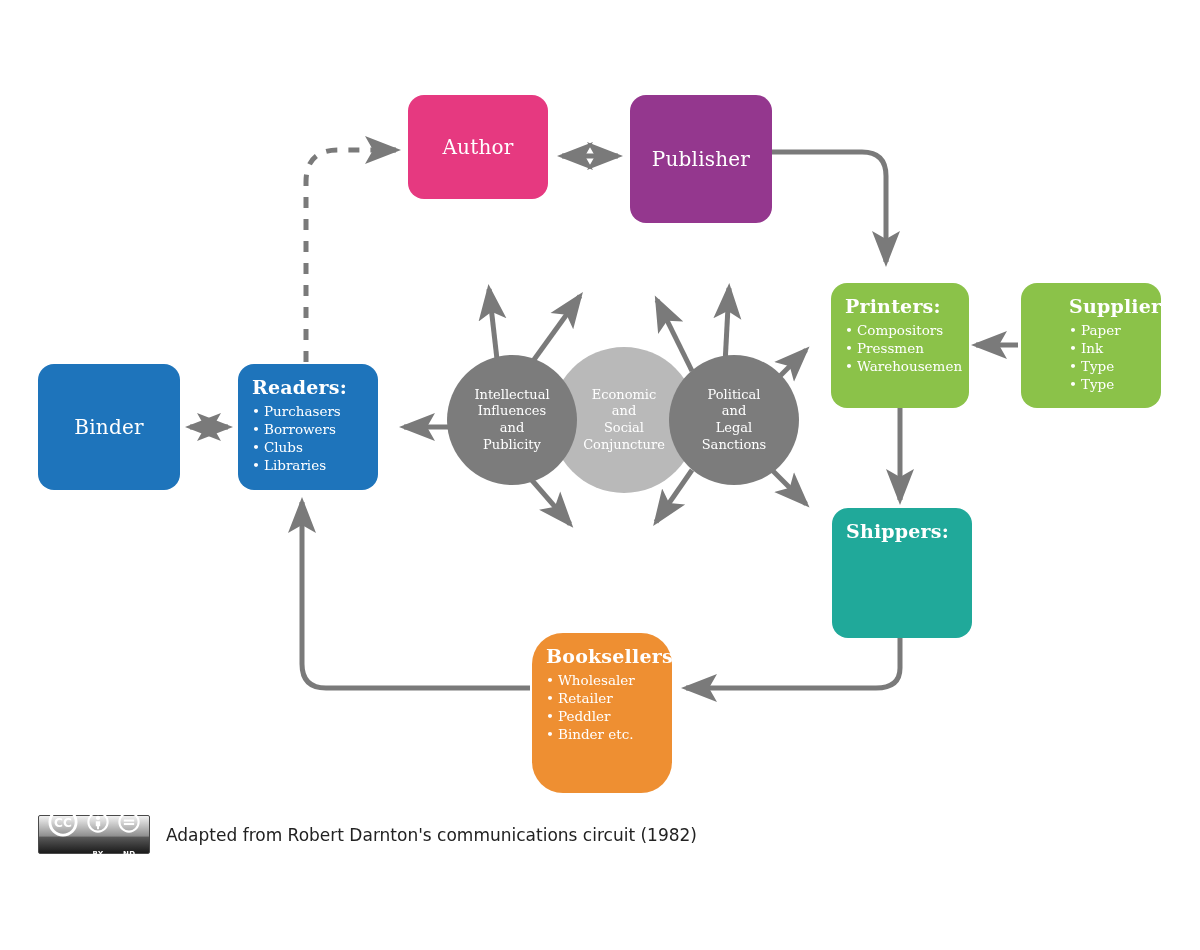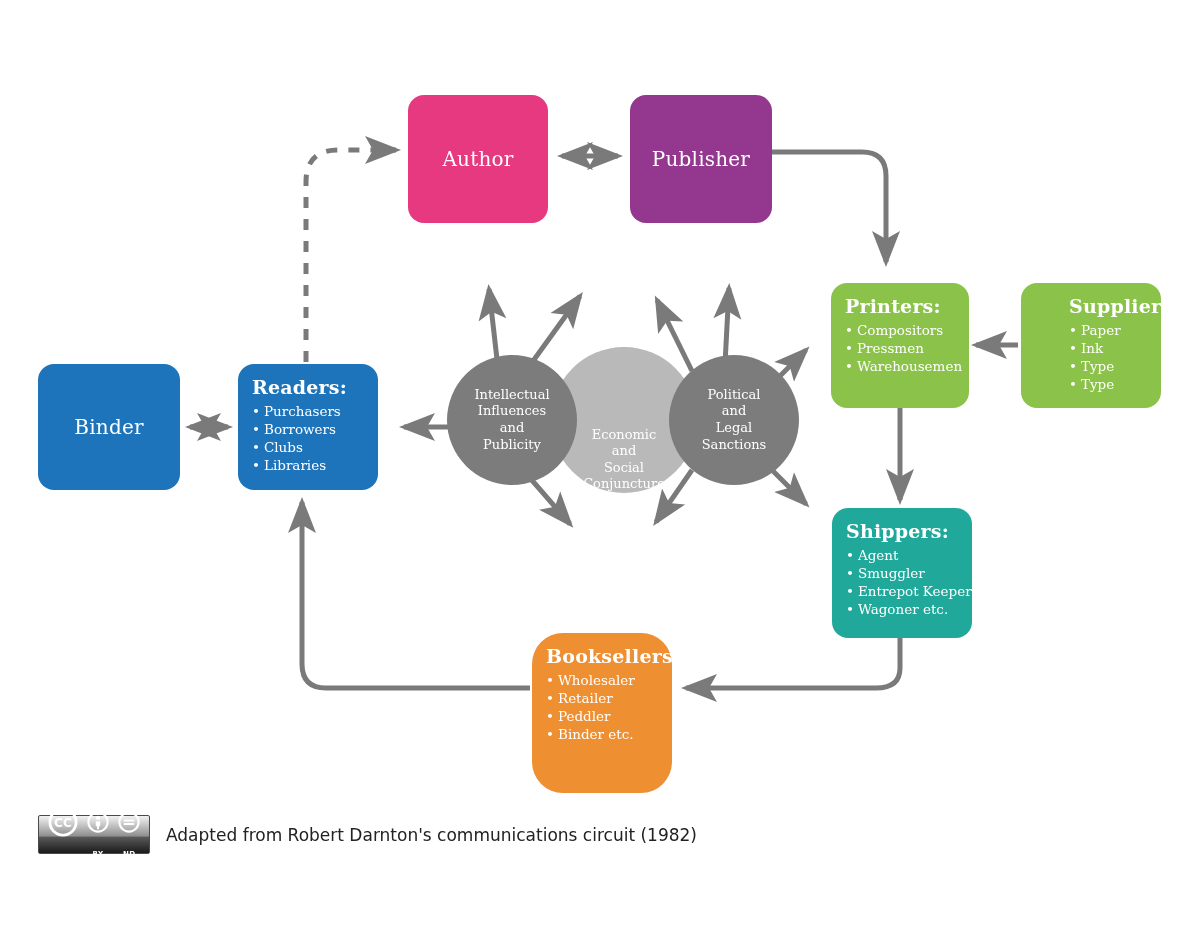"Author" div.node { height: 128px -> 104px }
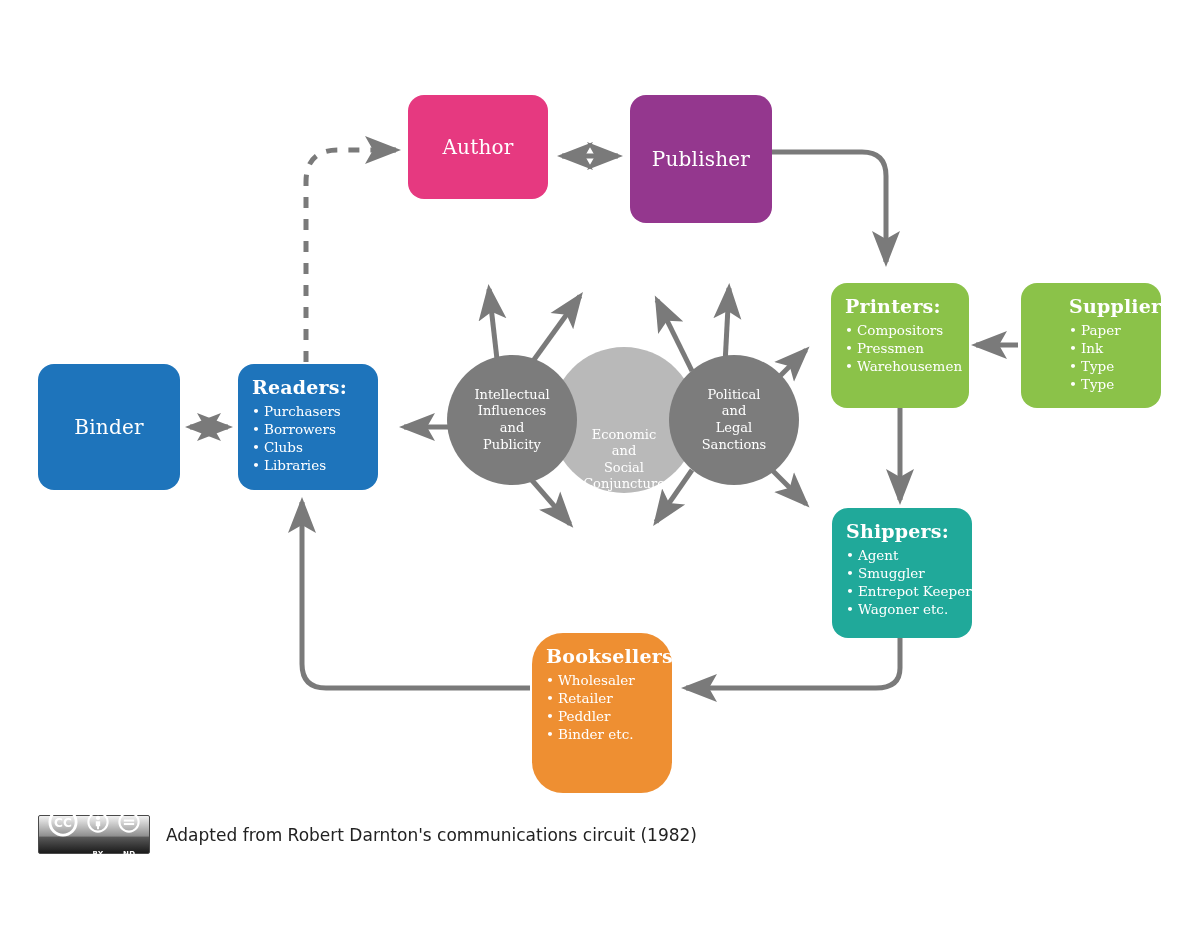"Economic" div.circle { align-items: flex-end -> none }
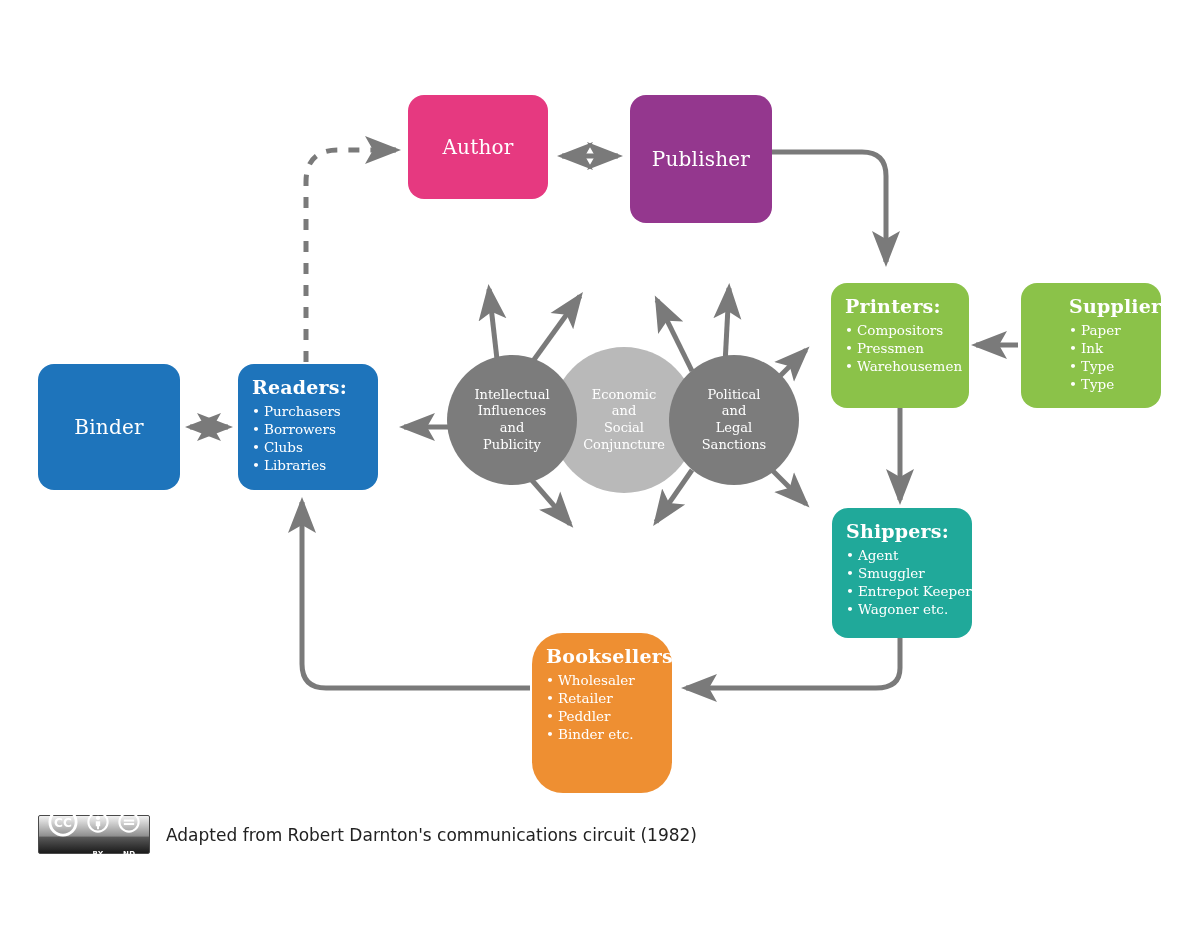"Agent" ul.bullets { html: <ul> <li>Agent</li> <li>Smuggler</li> <li>Entrepot Keeper</li> <li>Wagoner etc.</li> </ul> -> none }
